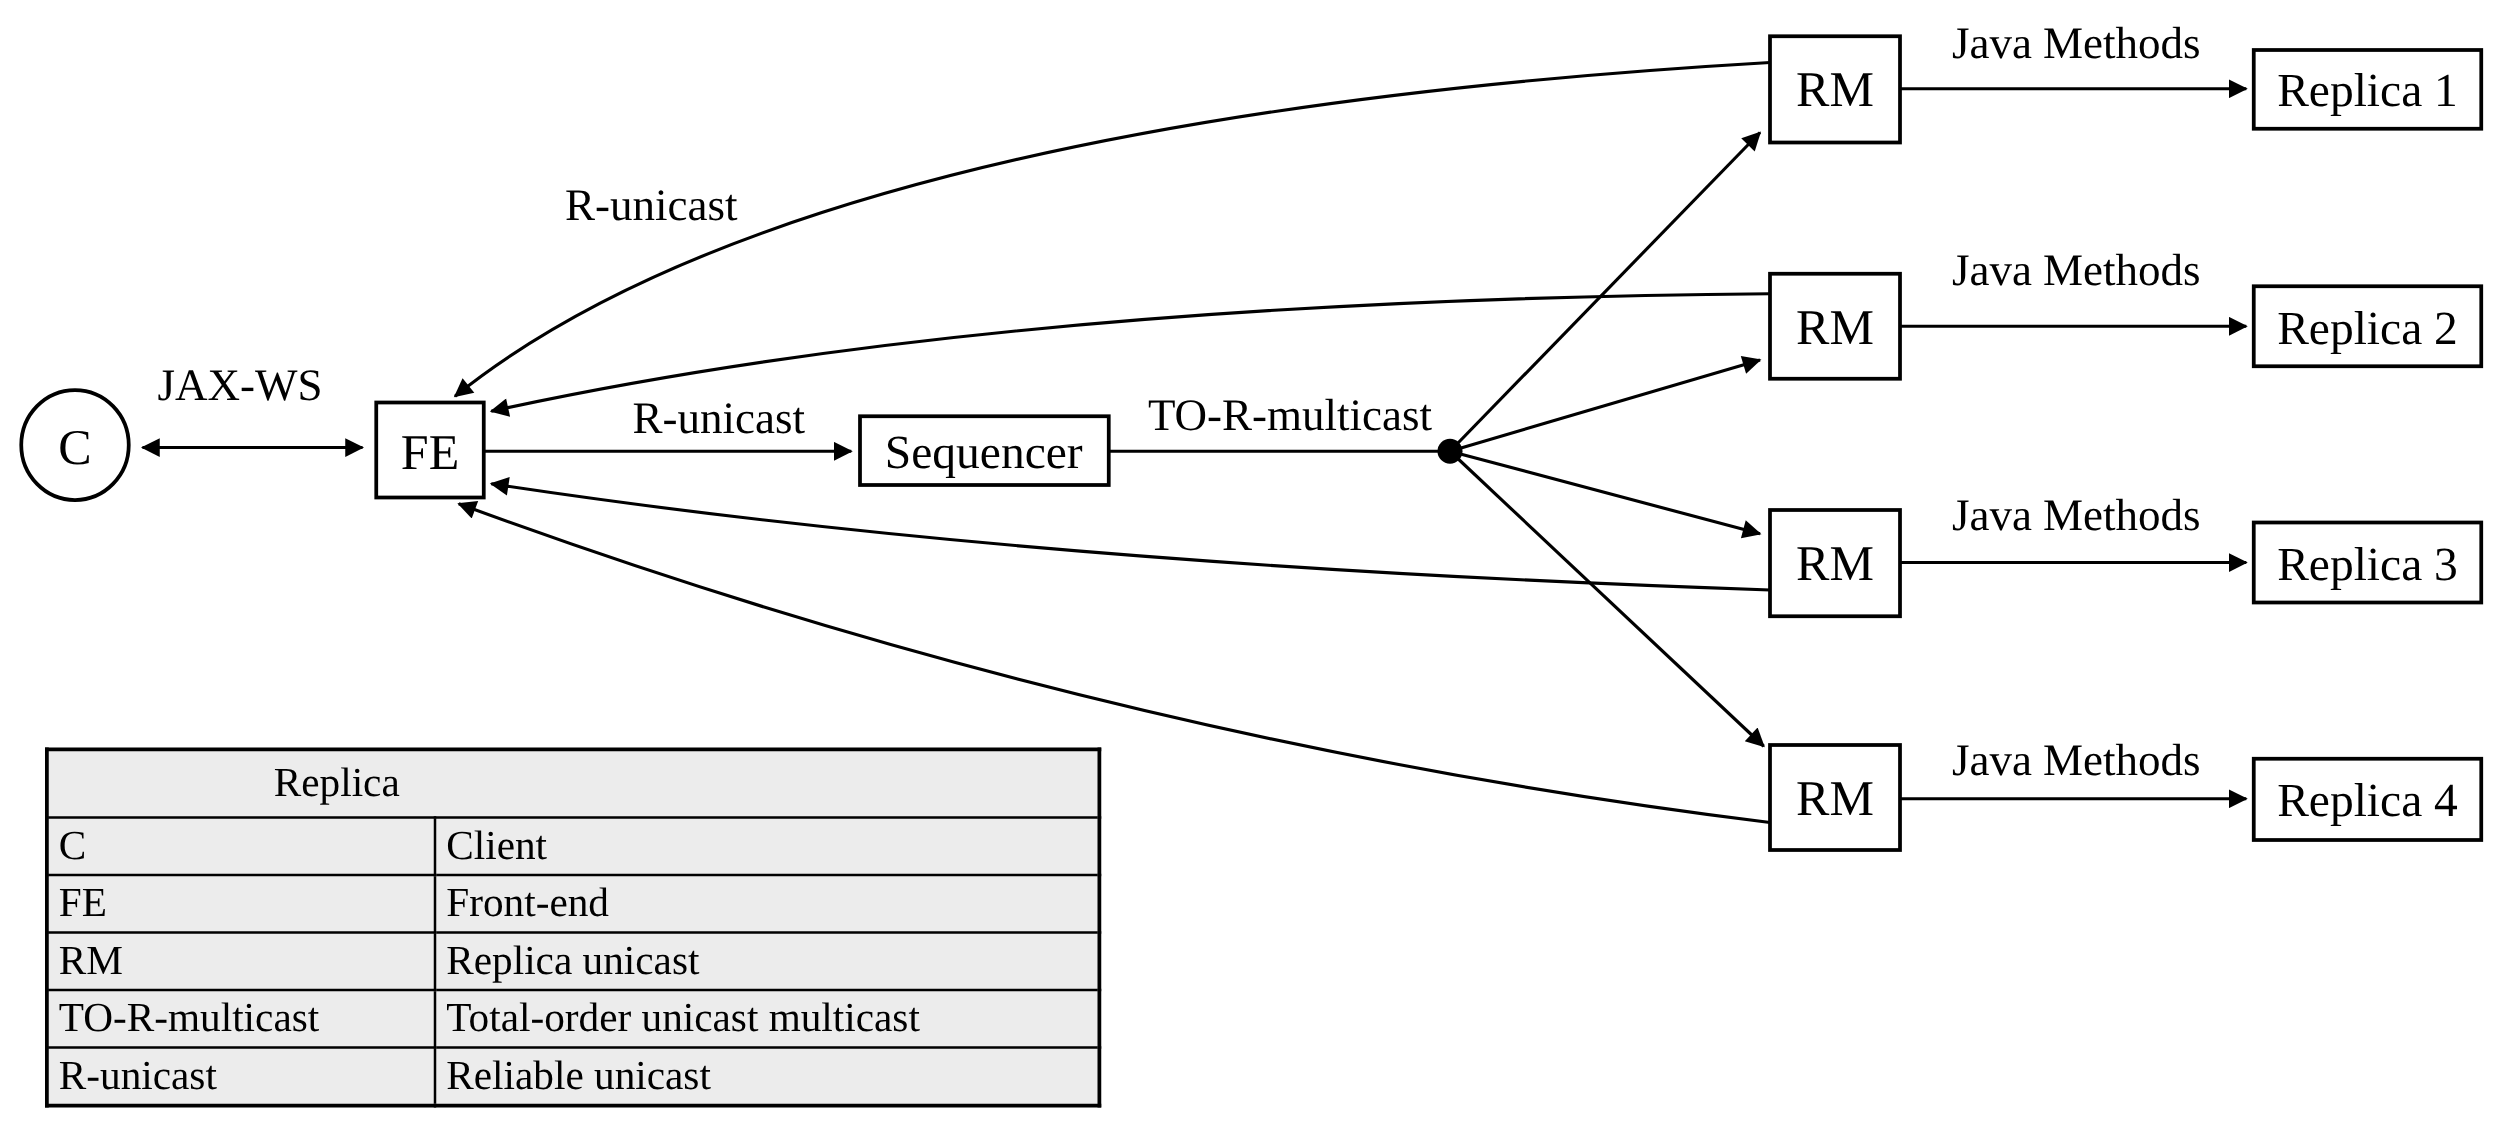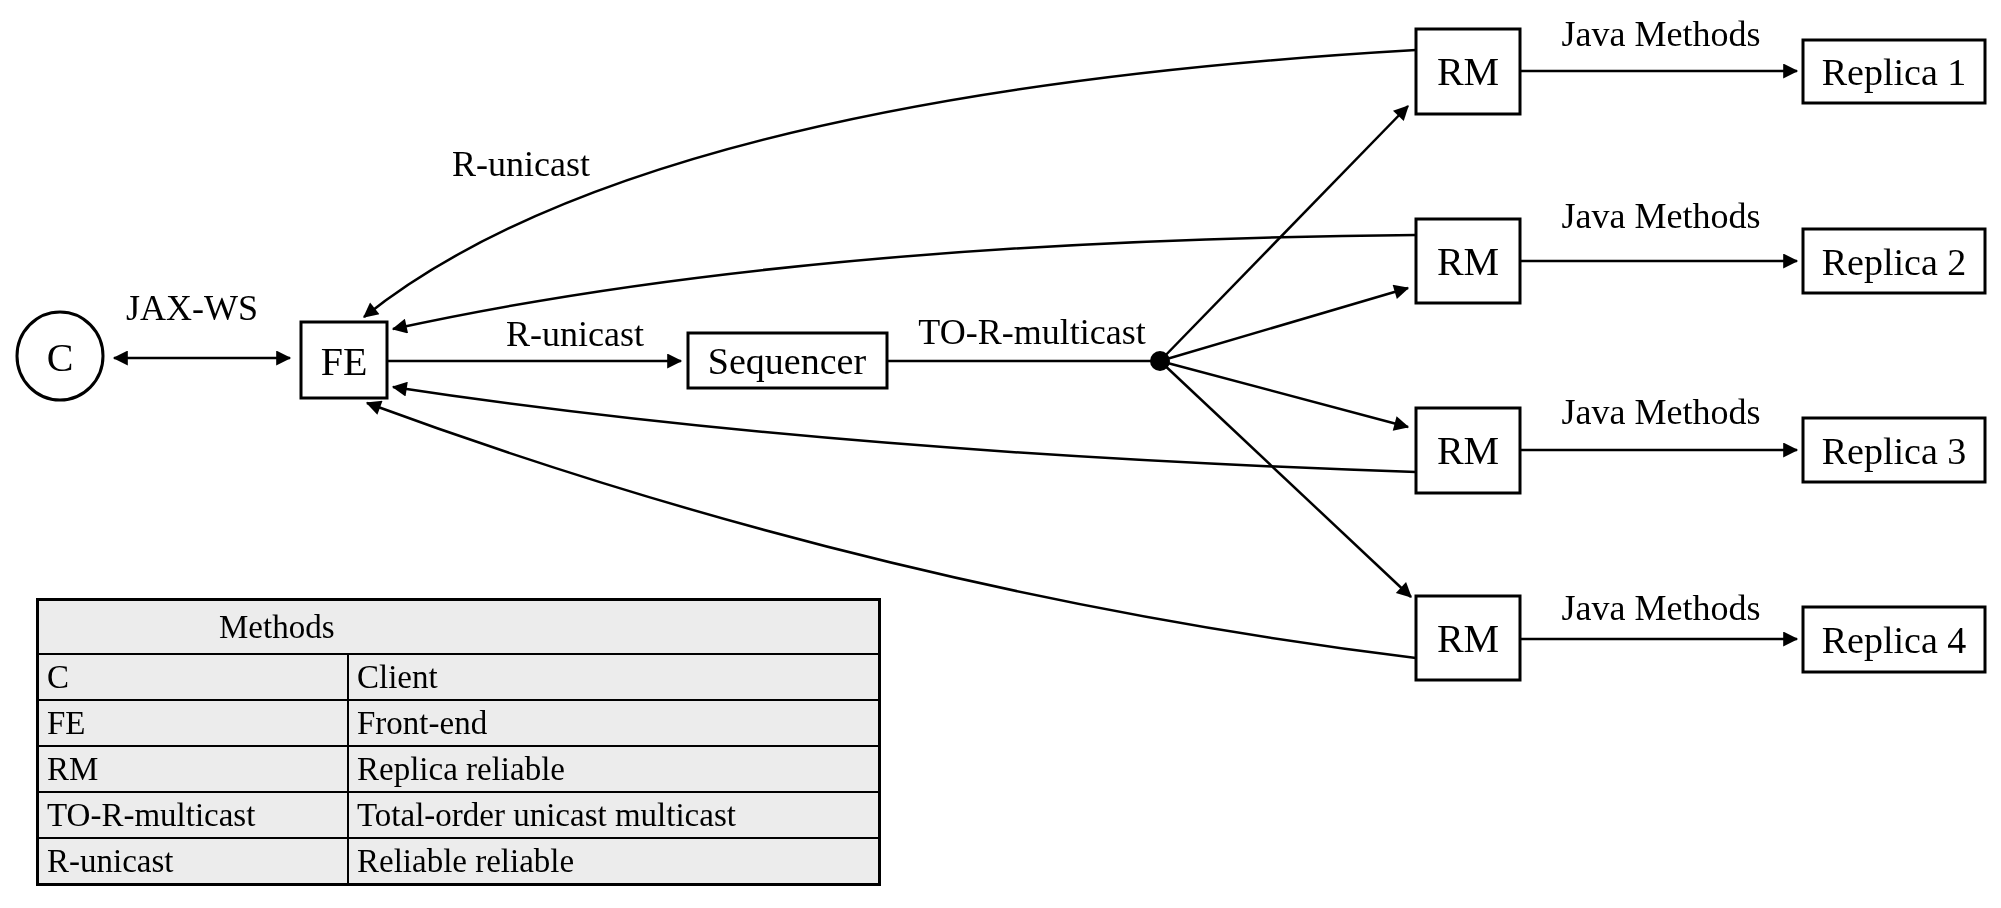"Methods" td.legend-title-cell { text: Methods -> Replica }
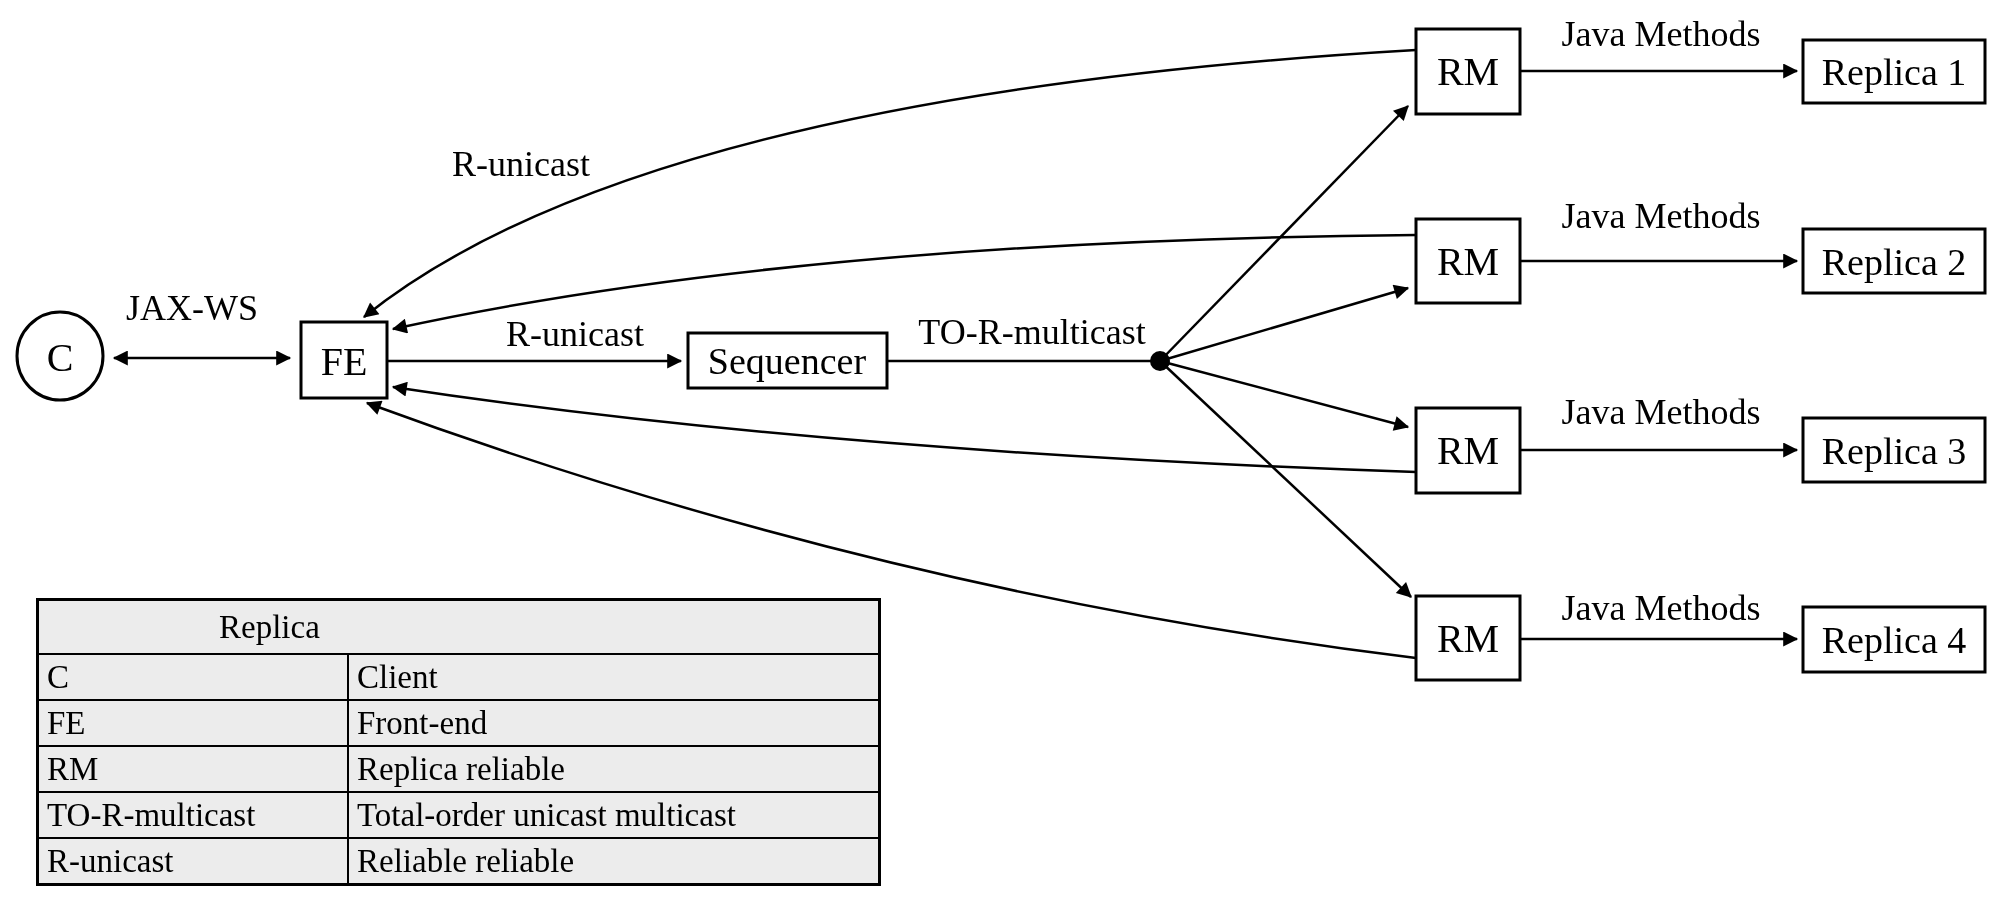"Replica reliable" td.legend-value { text: reliable -> unicast }
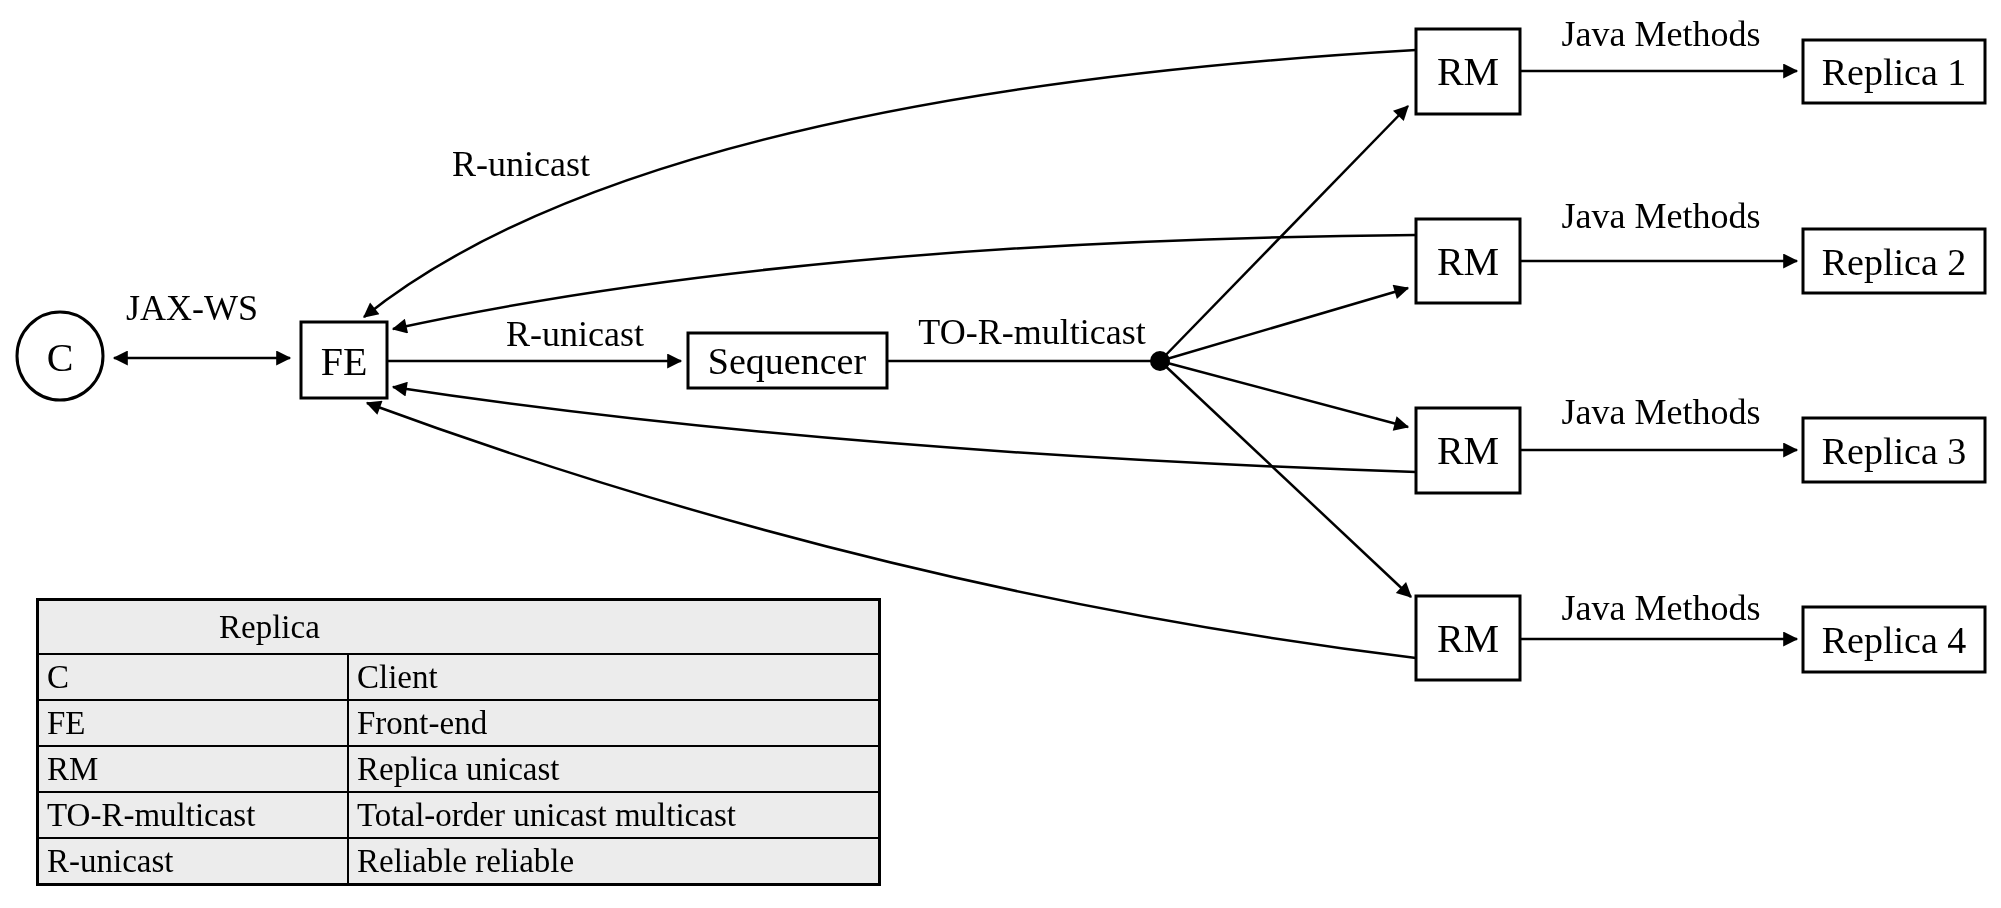"Reliable reliable" td.legend-value { text: reliable -> unicast }
